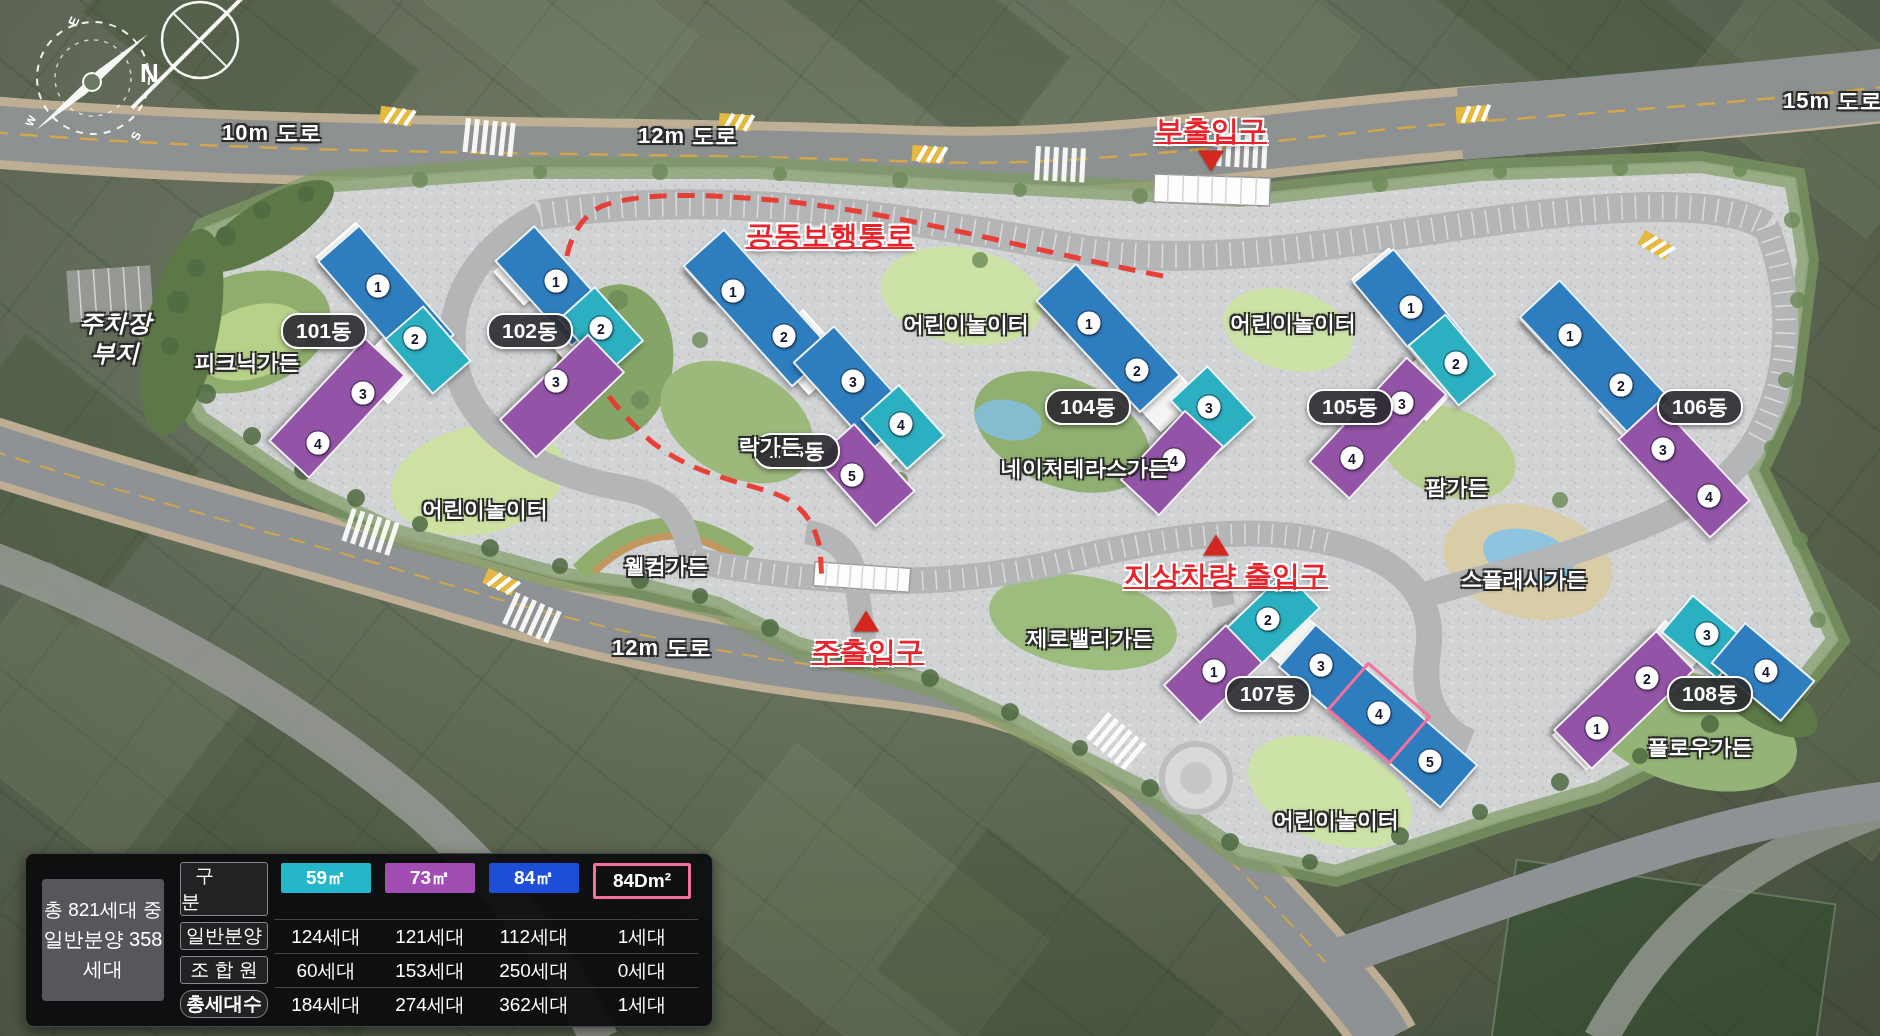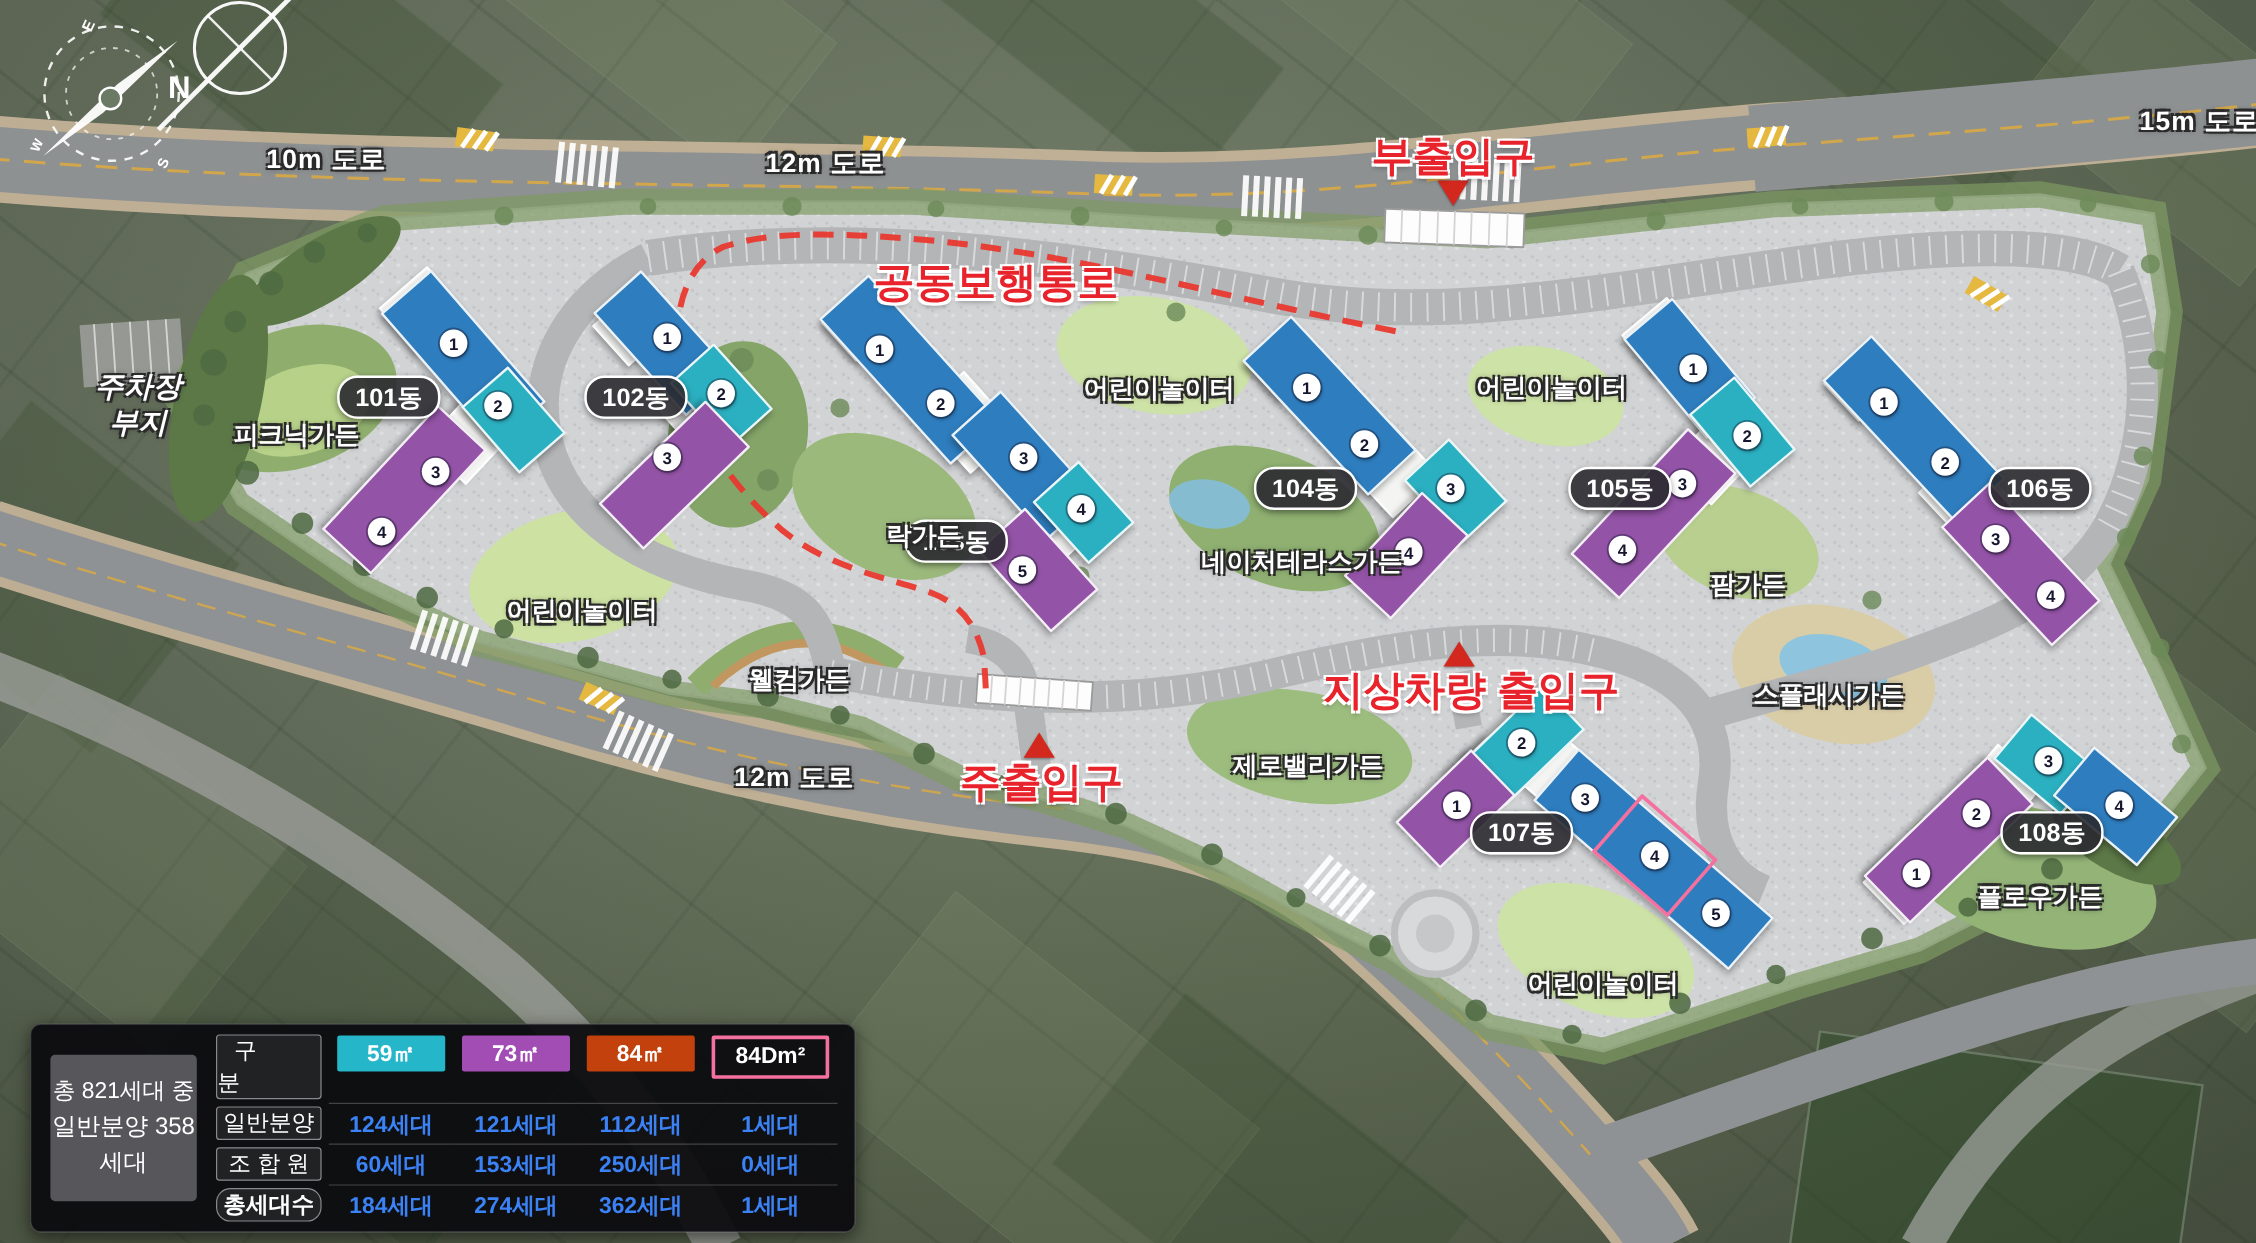"부출입구" .lbl.red,.lbl.route { font-size: 34px -> 28px; text-decoration: none -> underline }
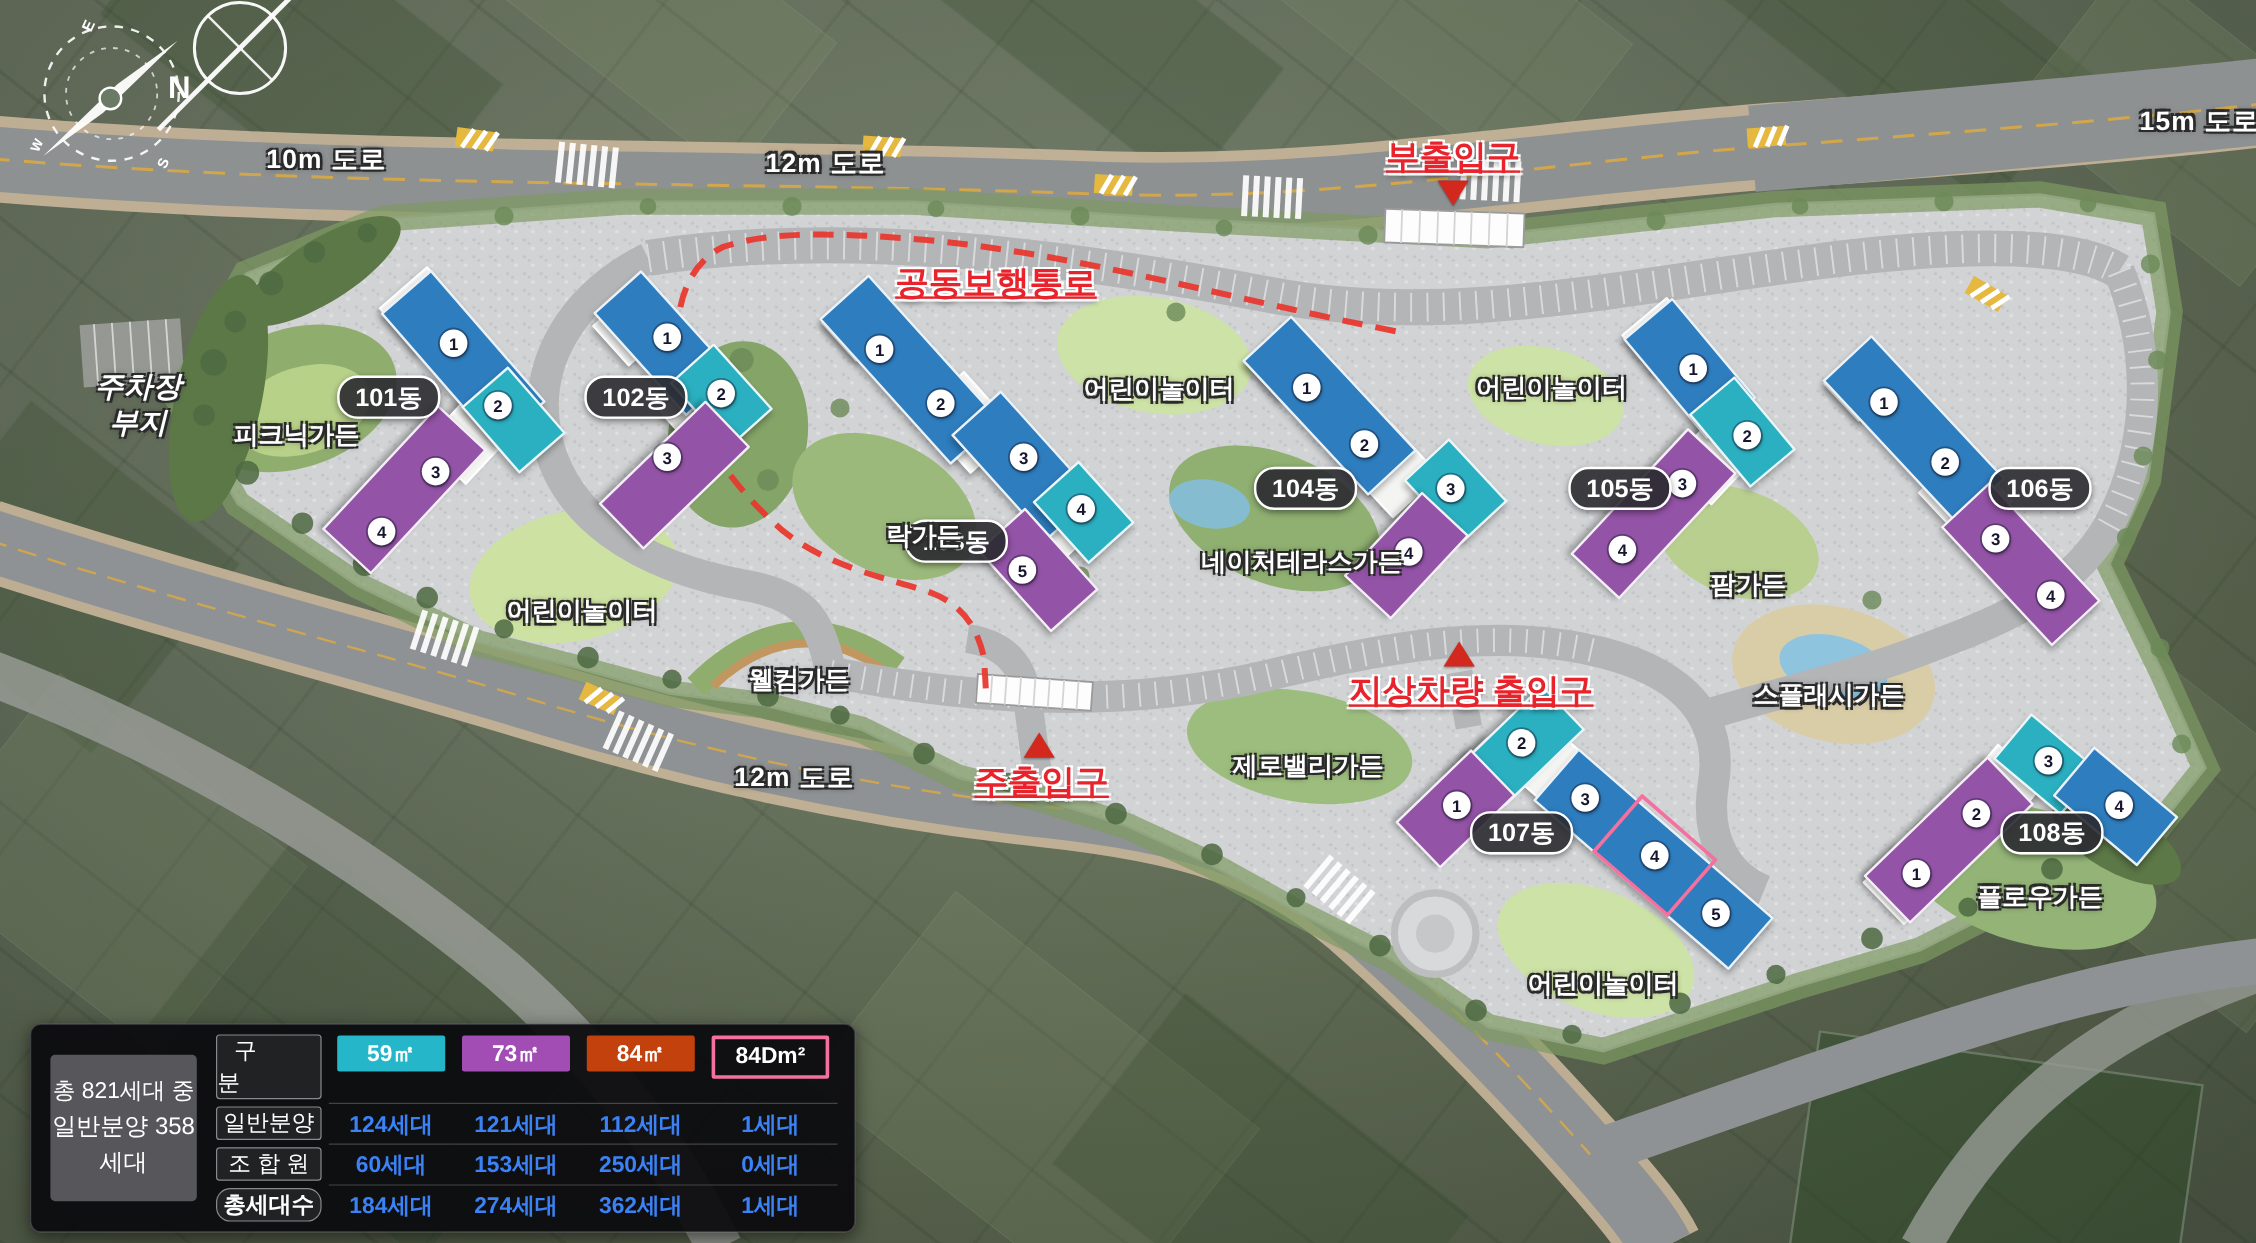"84㎡" div.chip { background: #c2410c -> #1d4ed8 }
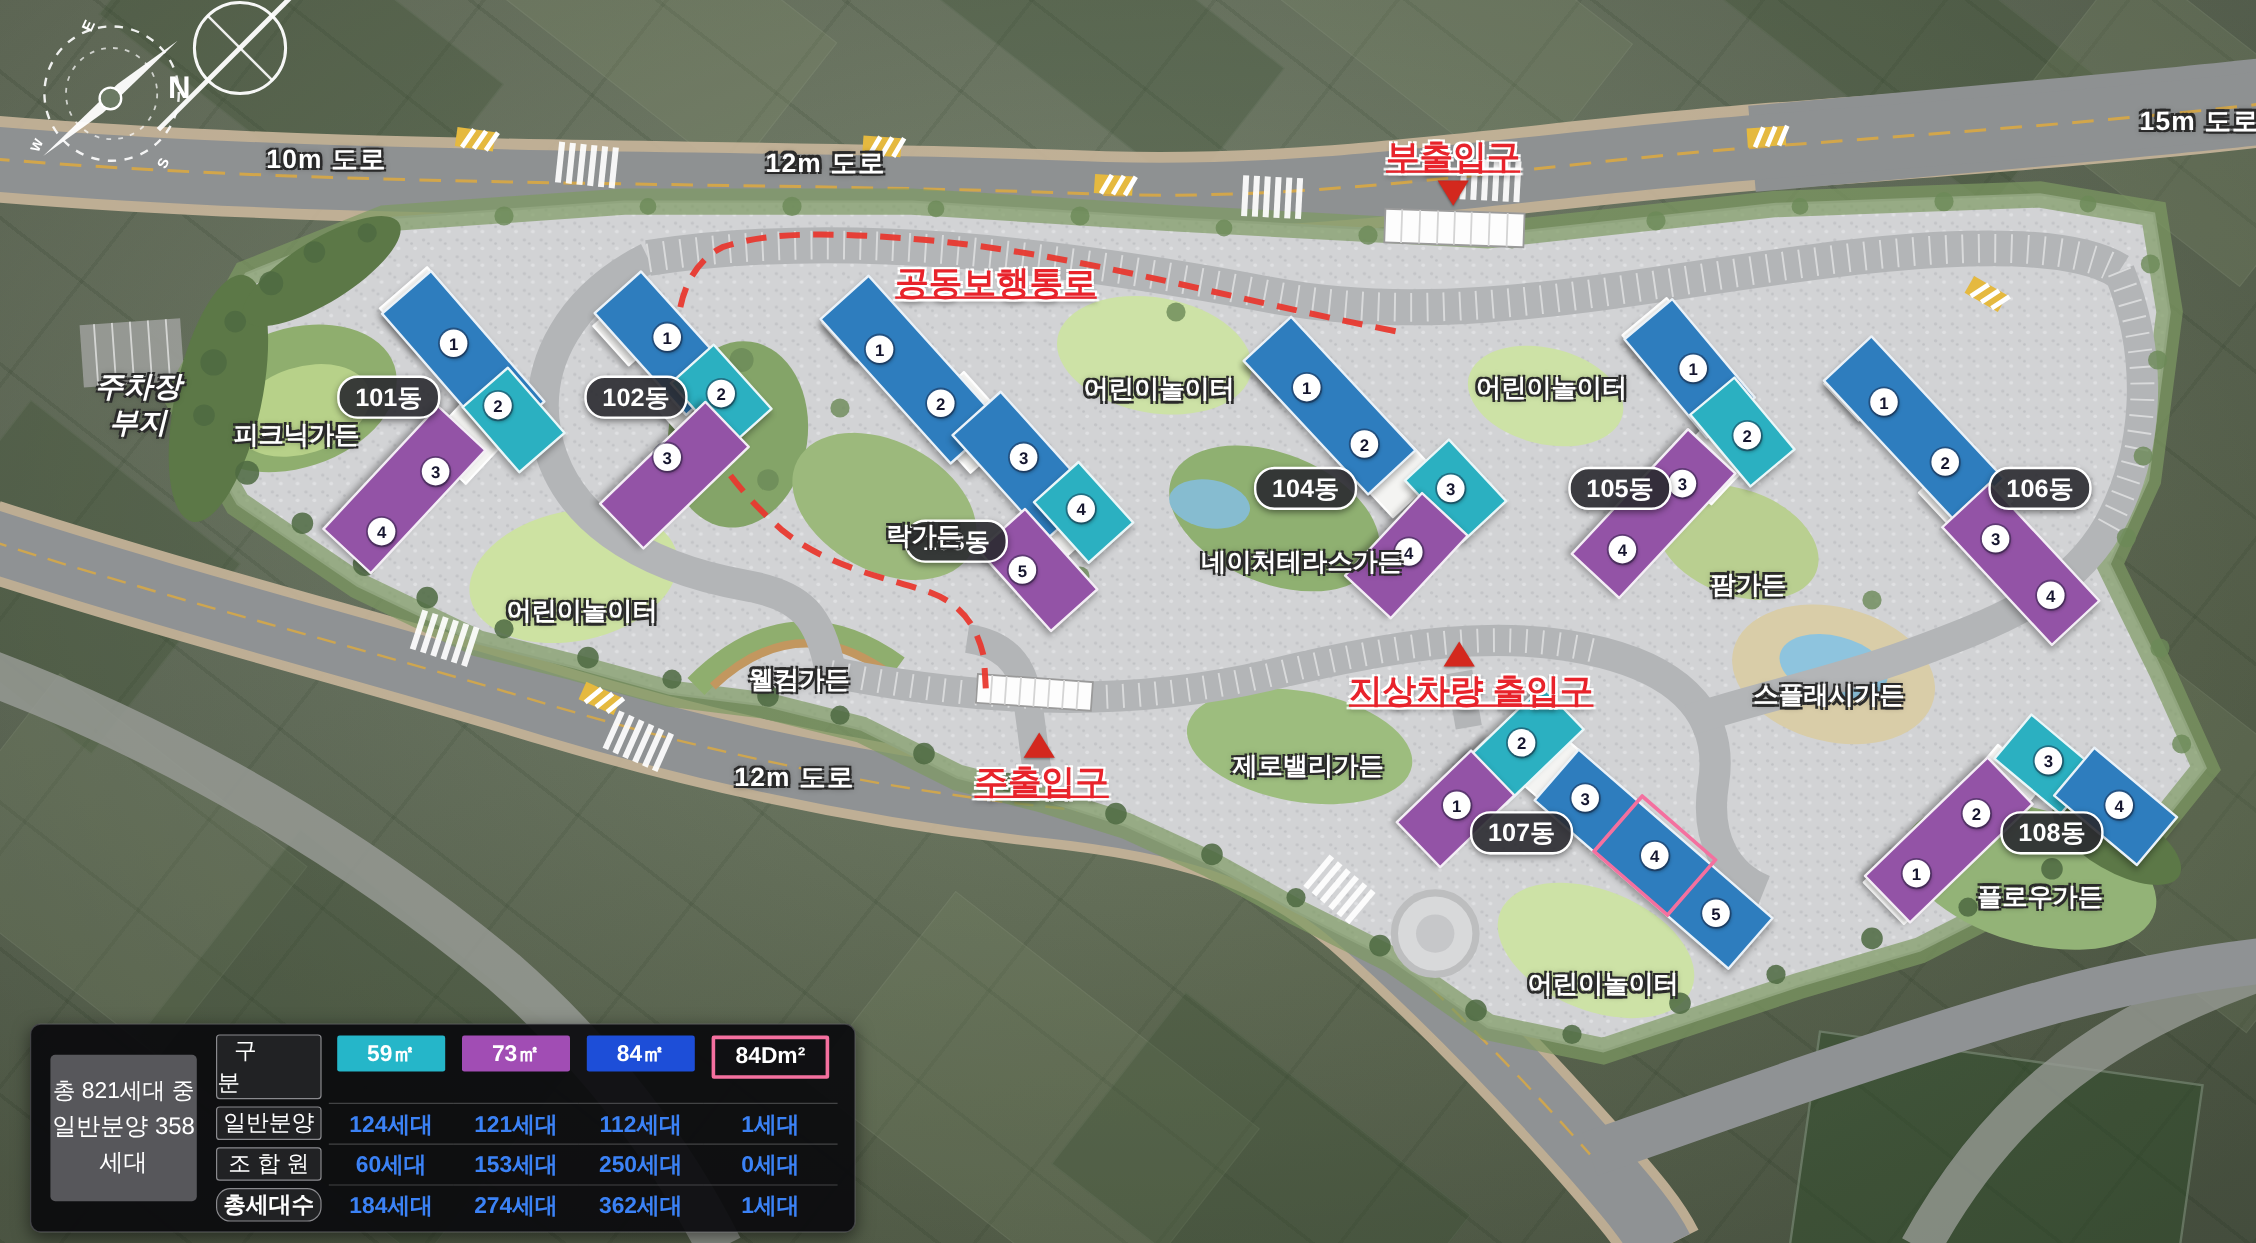"124세대" .val { color: #3b82f6 -> #ffffff; font-weight: 700 -> 400 }
